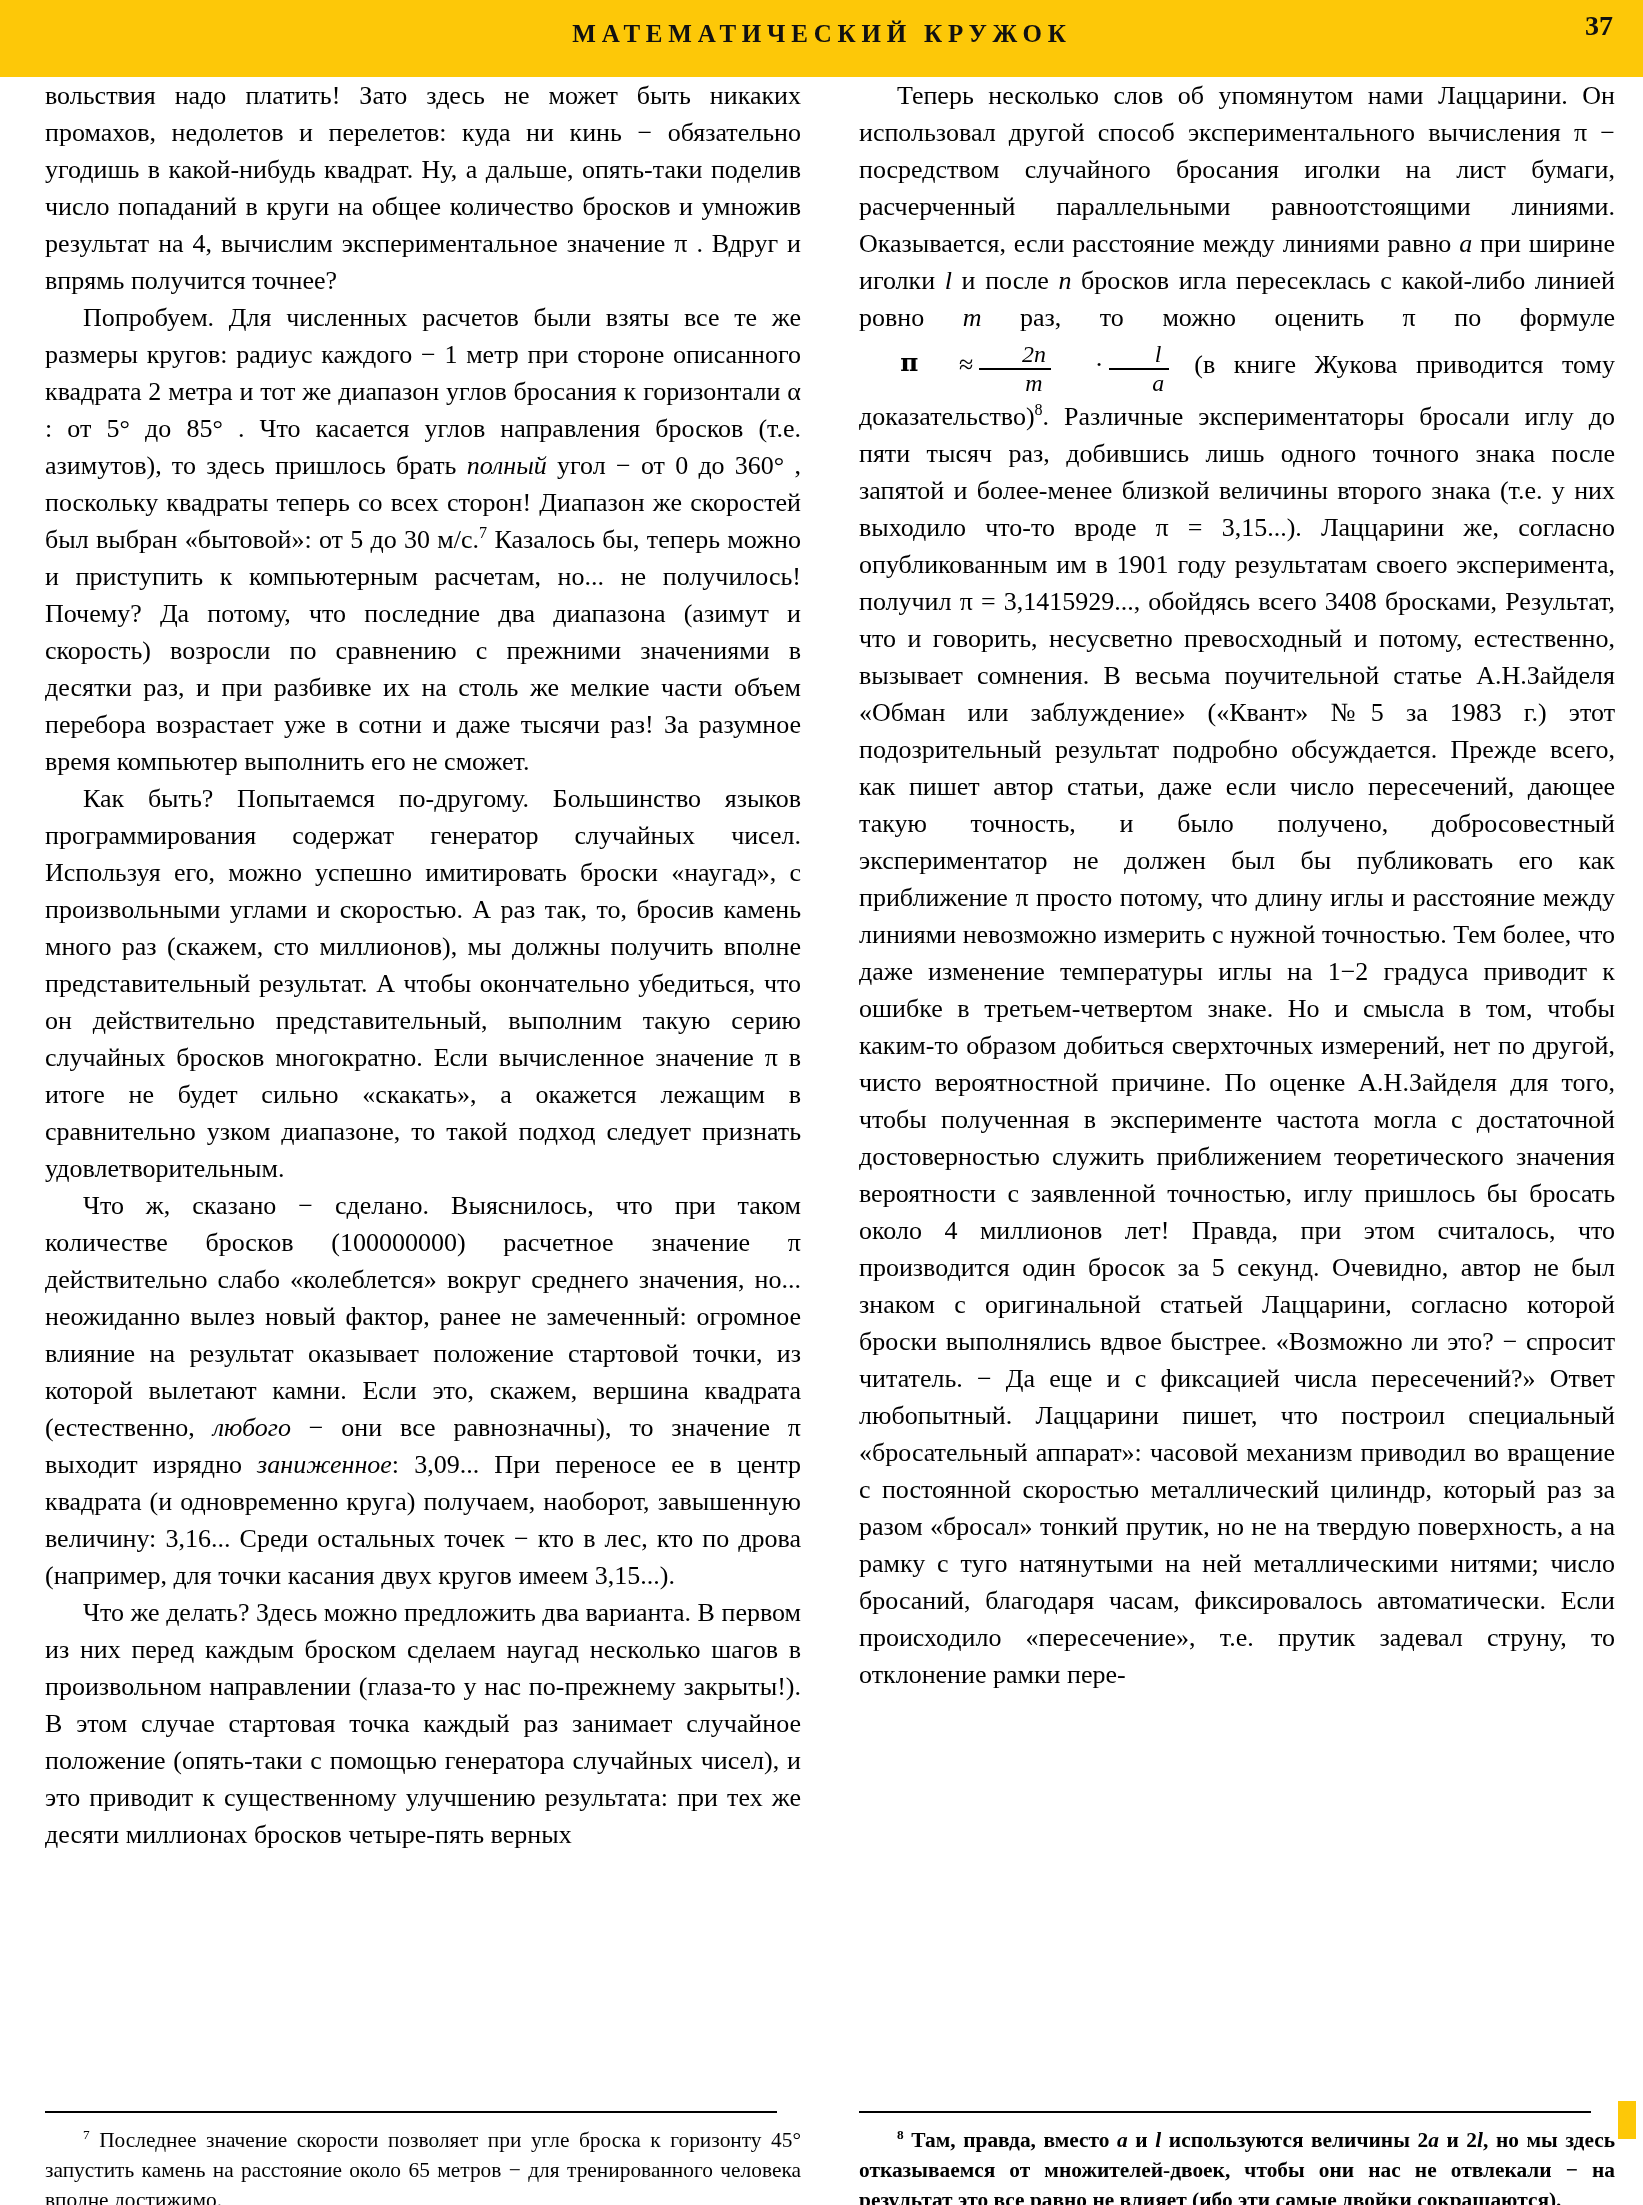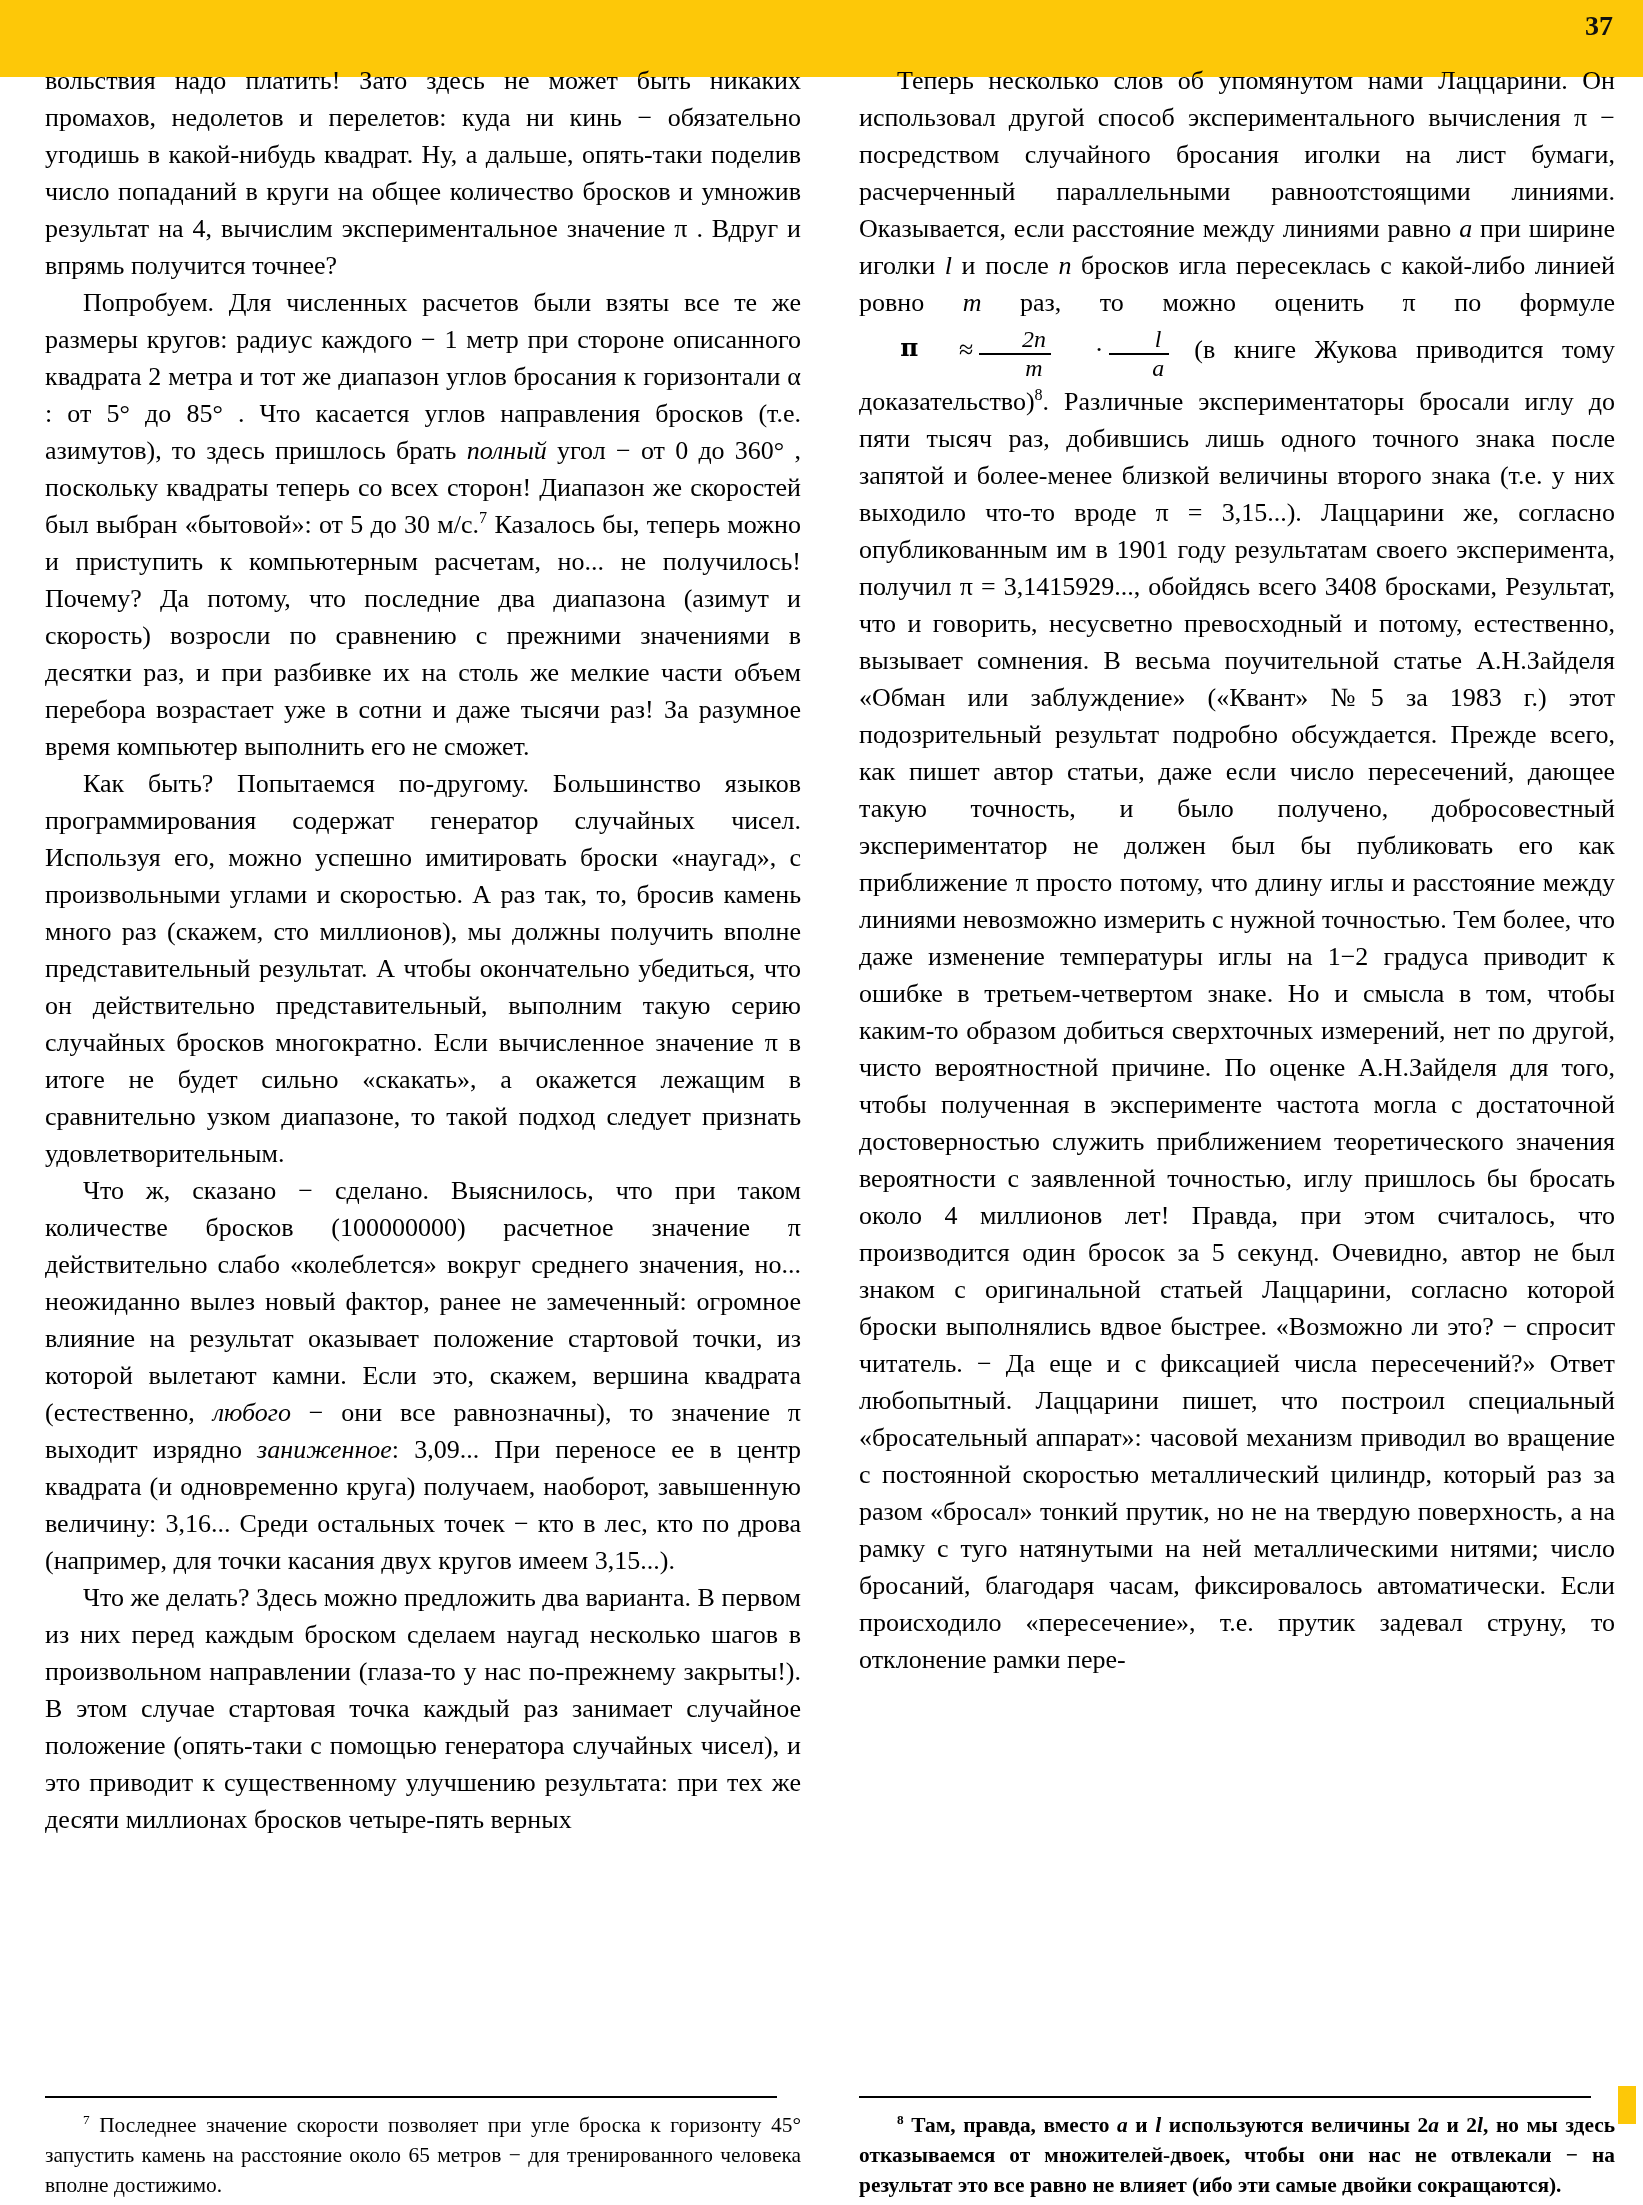"МАТЕМАТИЧЕСКИЙ КРУЖОК" div.header-title { html: none -> <div>МАТЕМАТИЧЕСКИЙ КРУЖОК</div> }
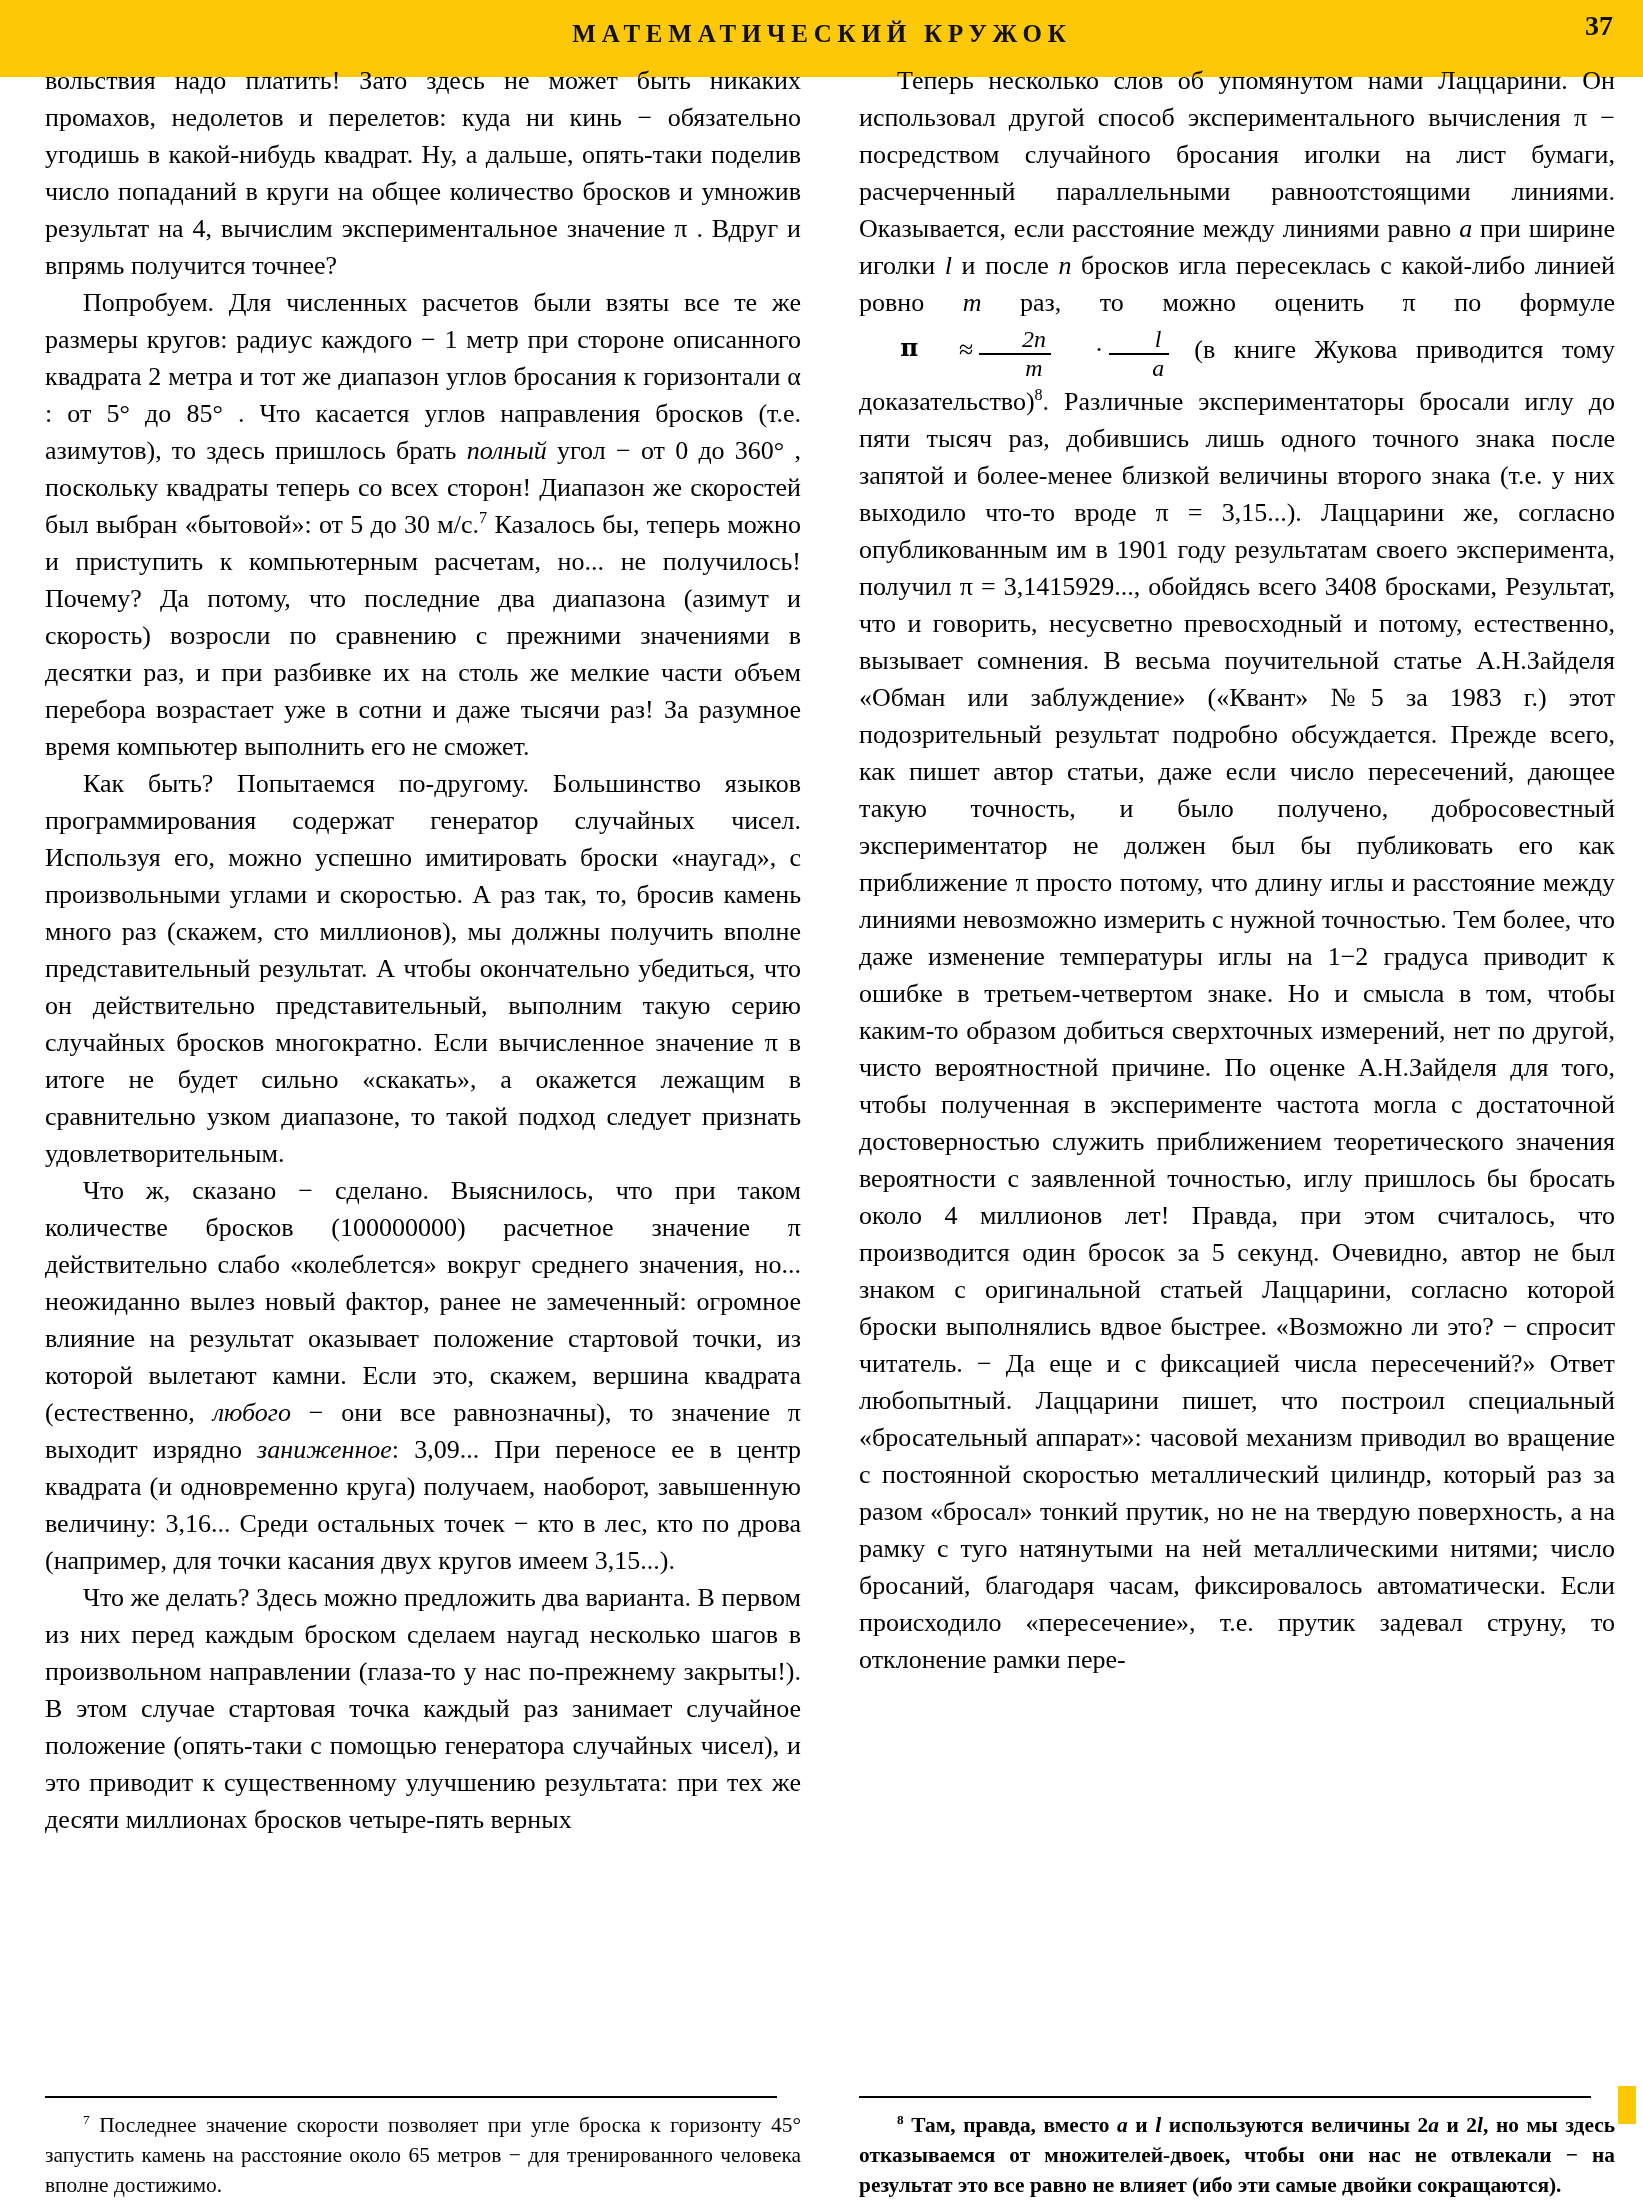"вольствия надо платить! Зато здесь" .page-body { top: 62px -> 77px }
